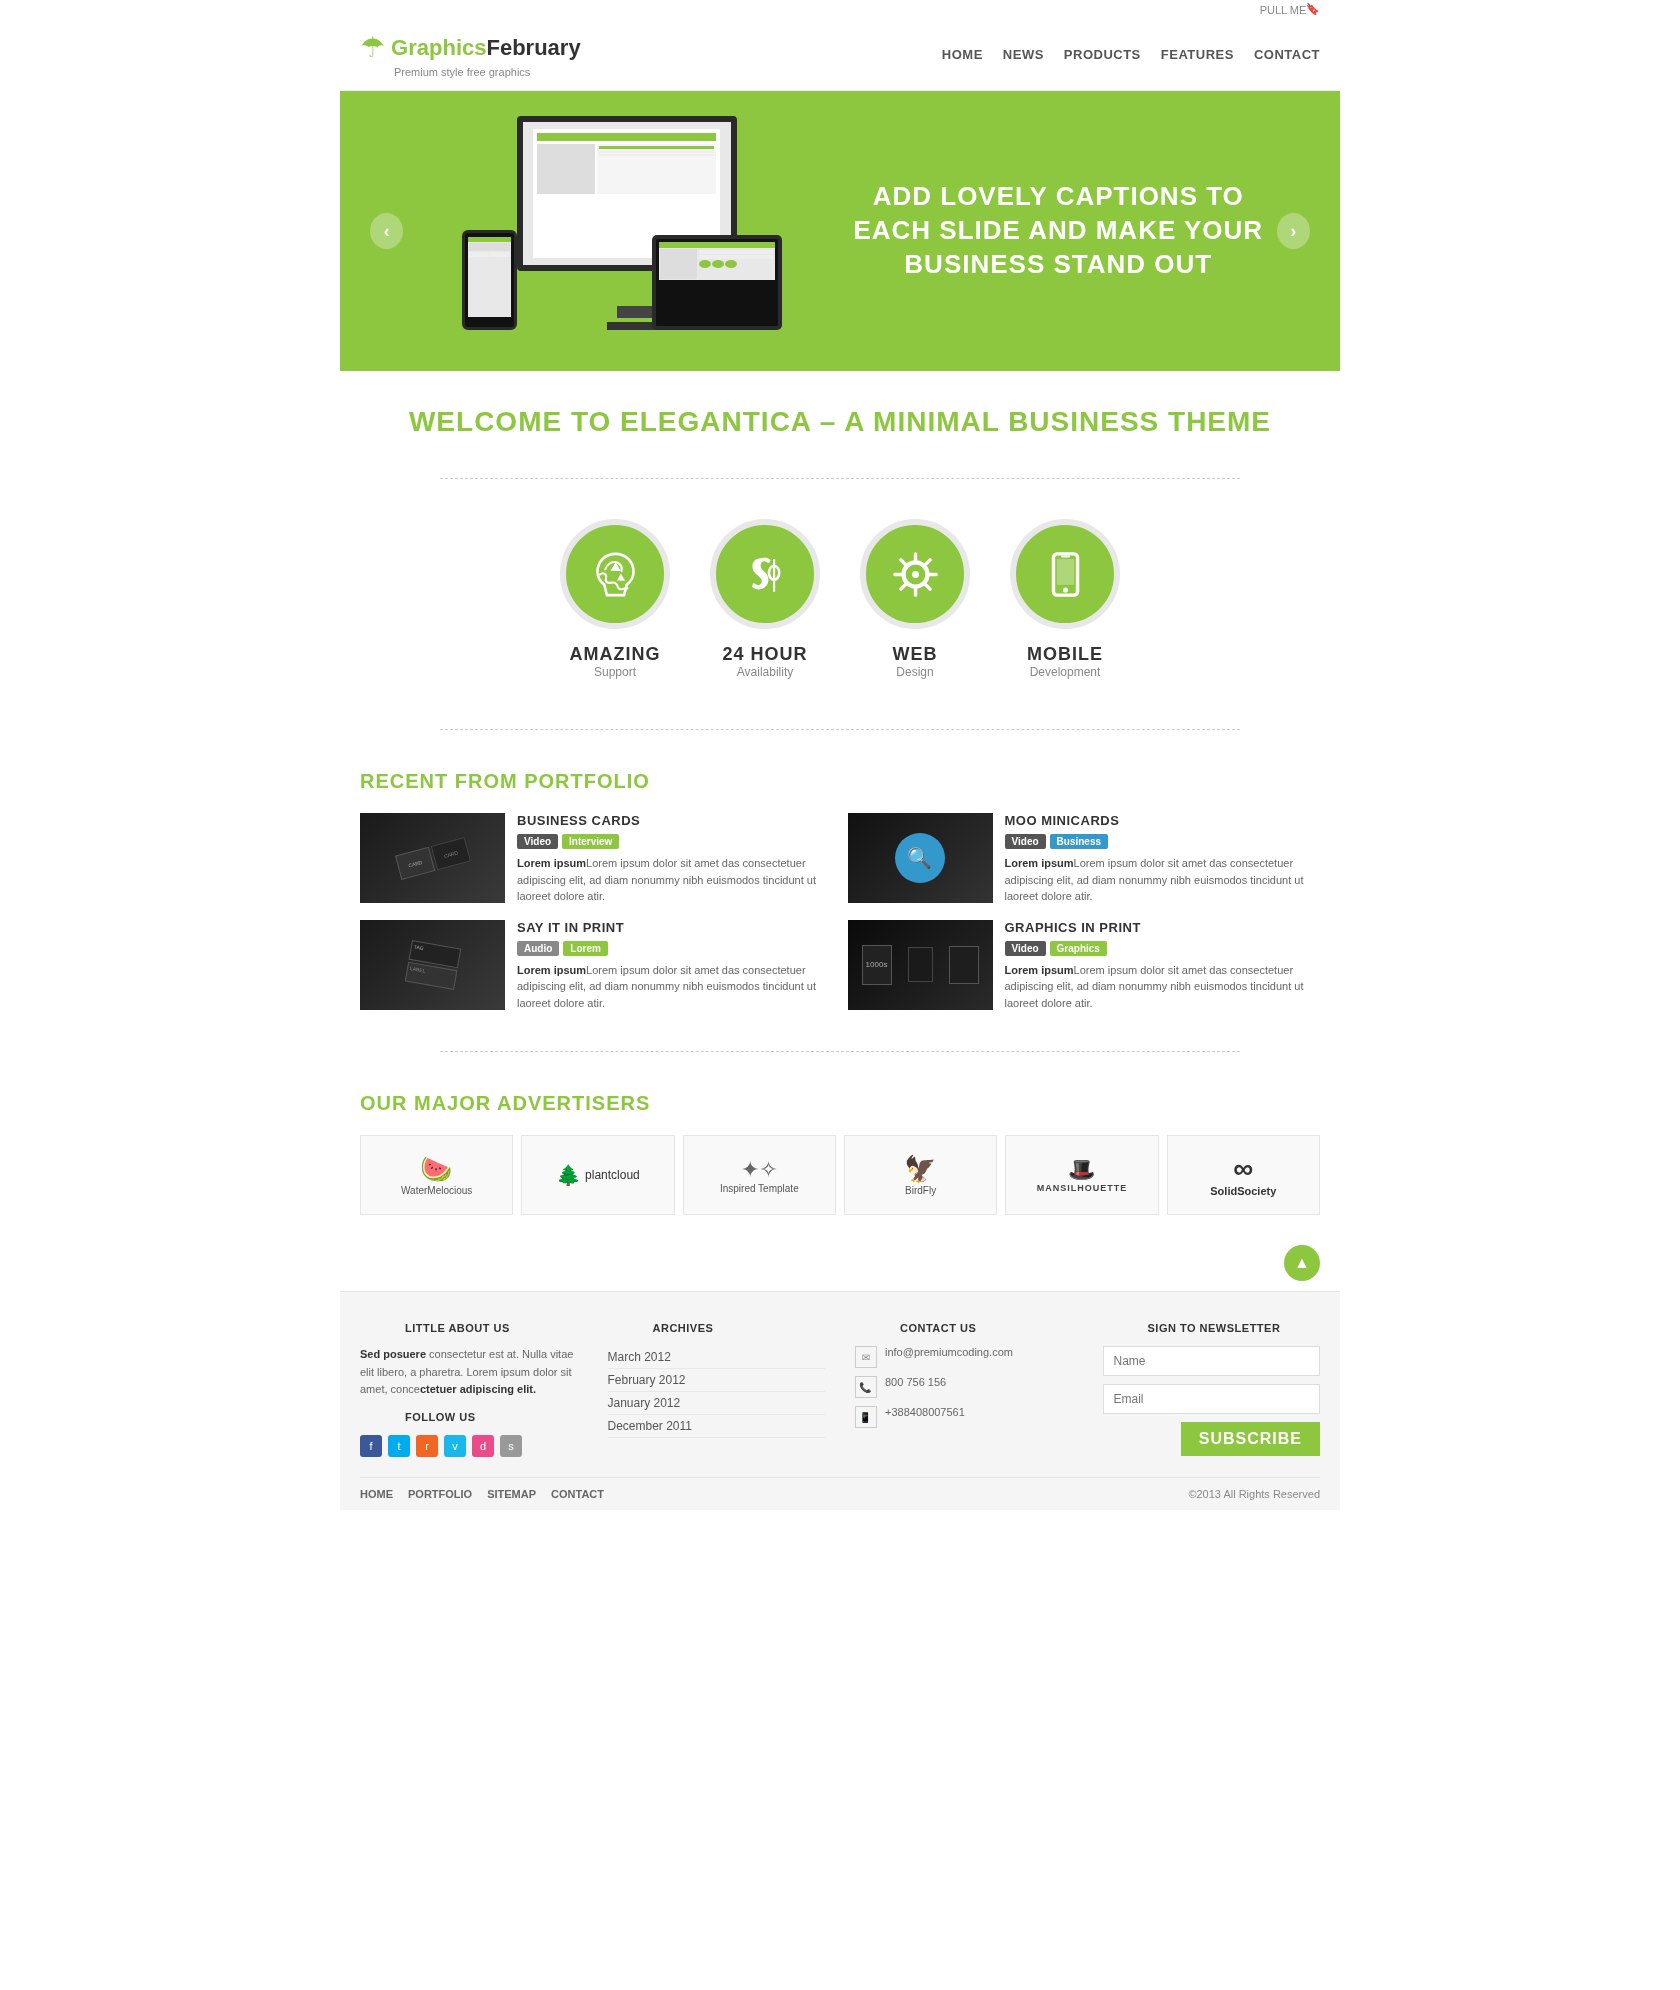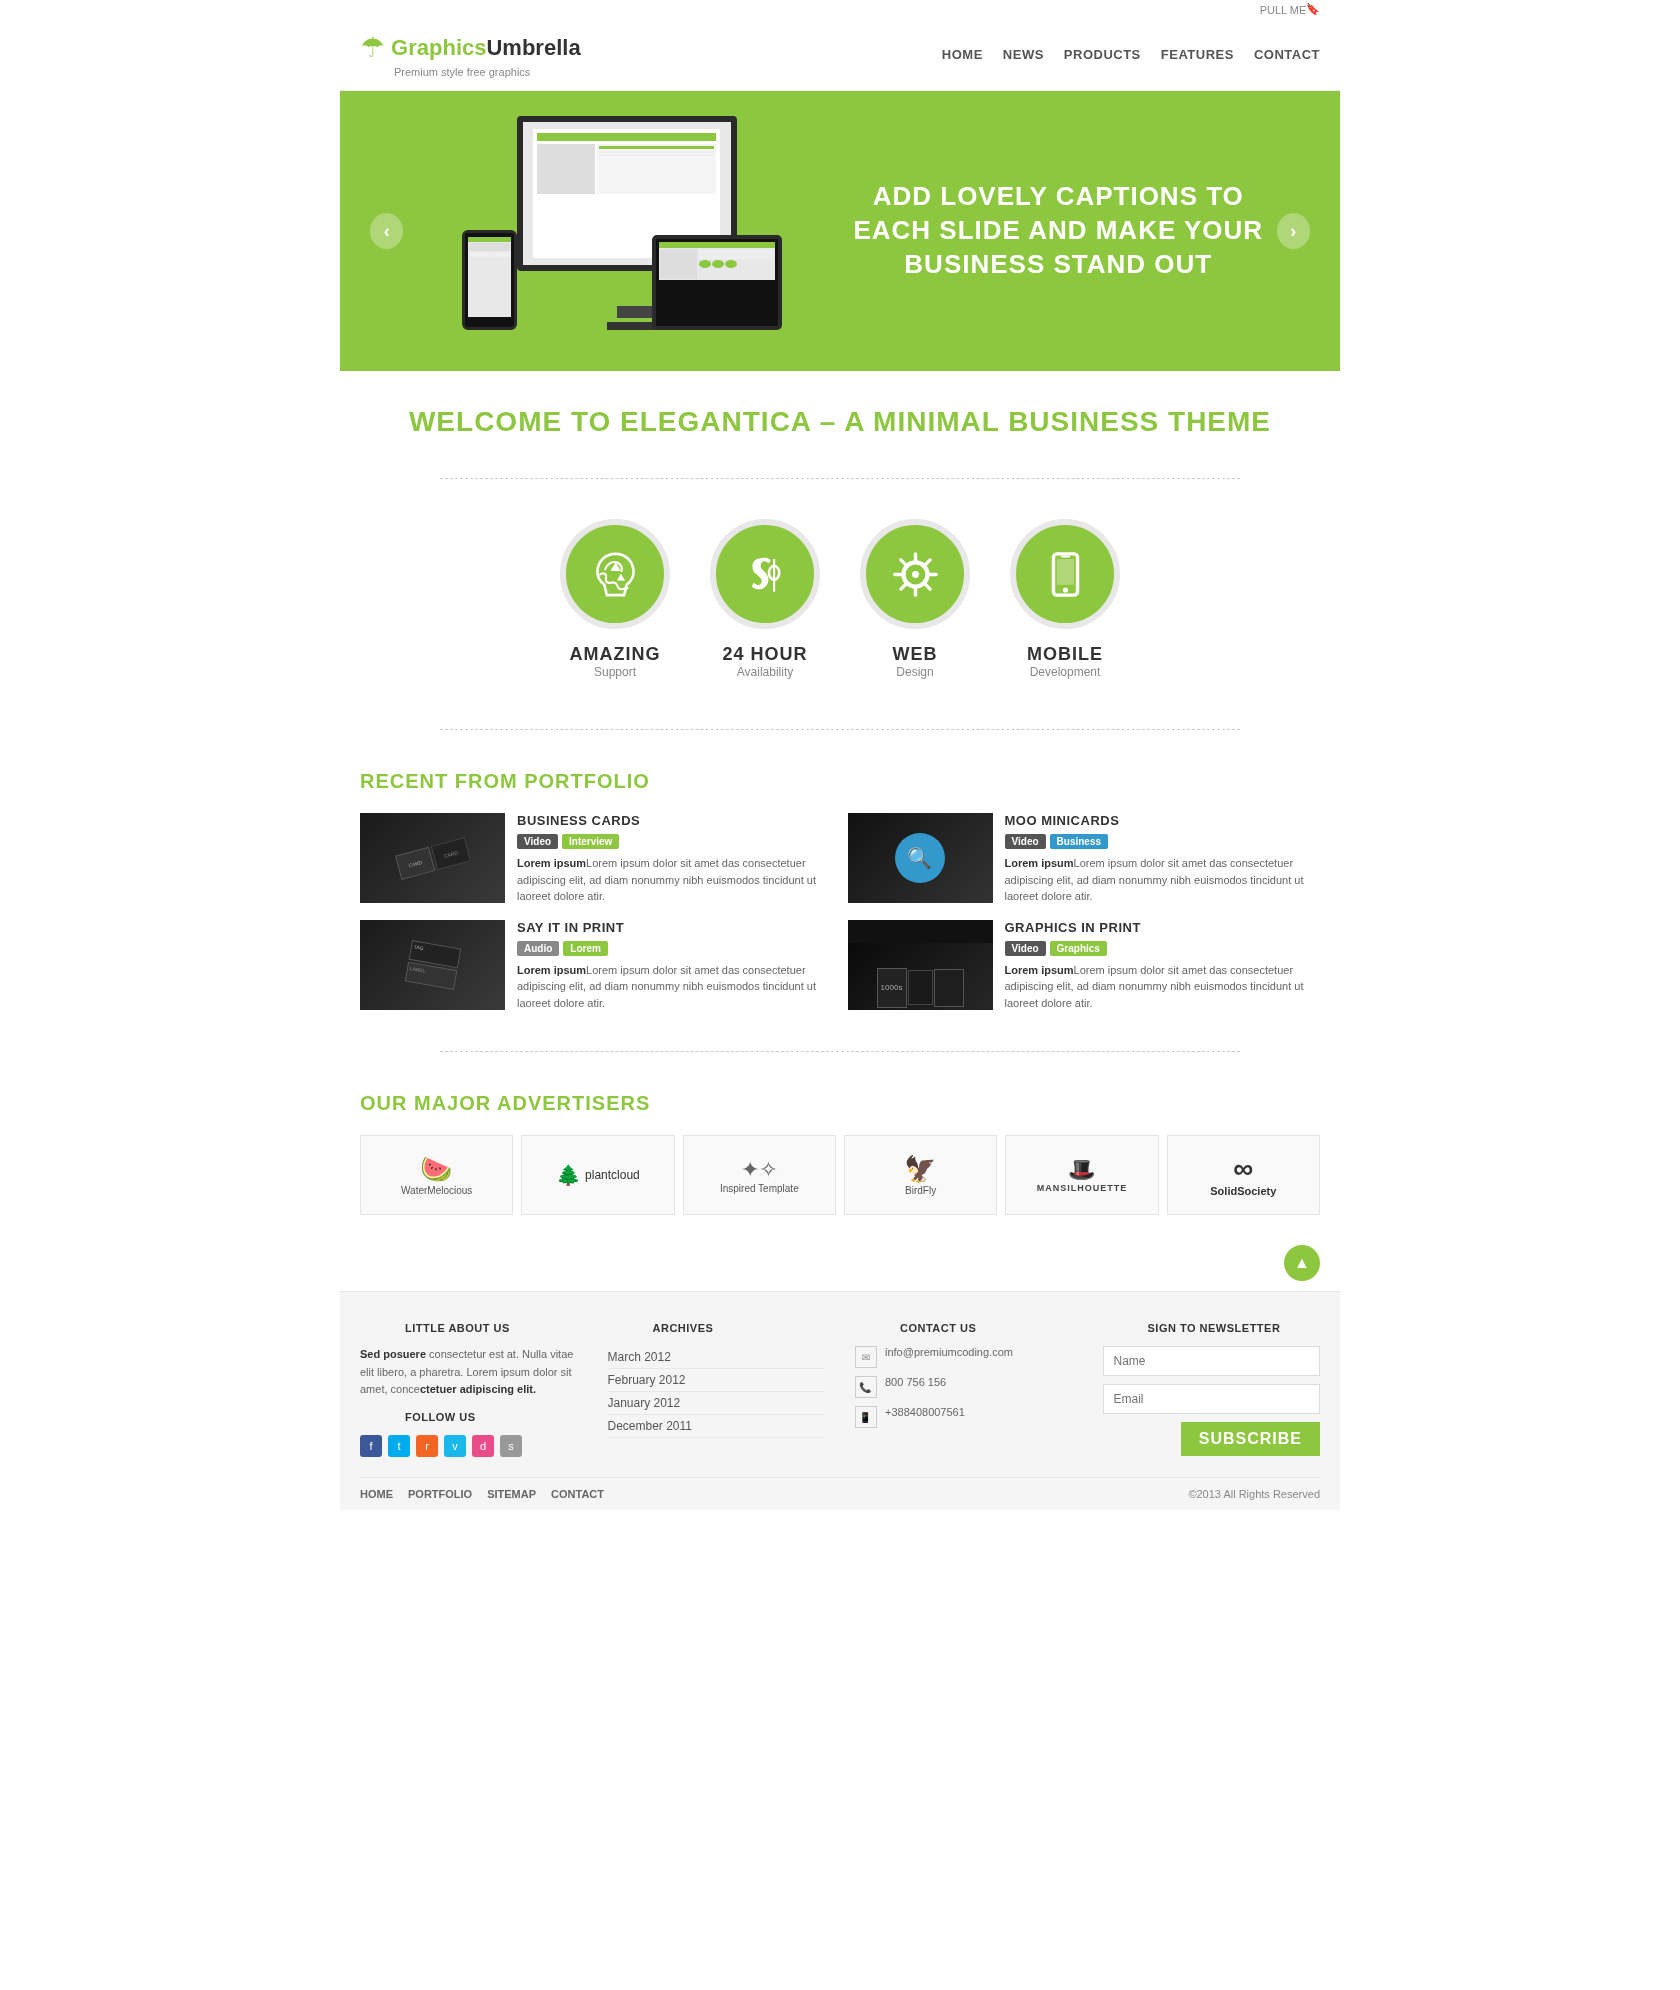"Umbrella" span { text: Umbrella -> February }
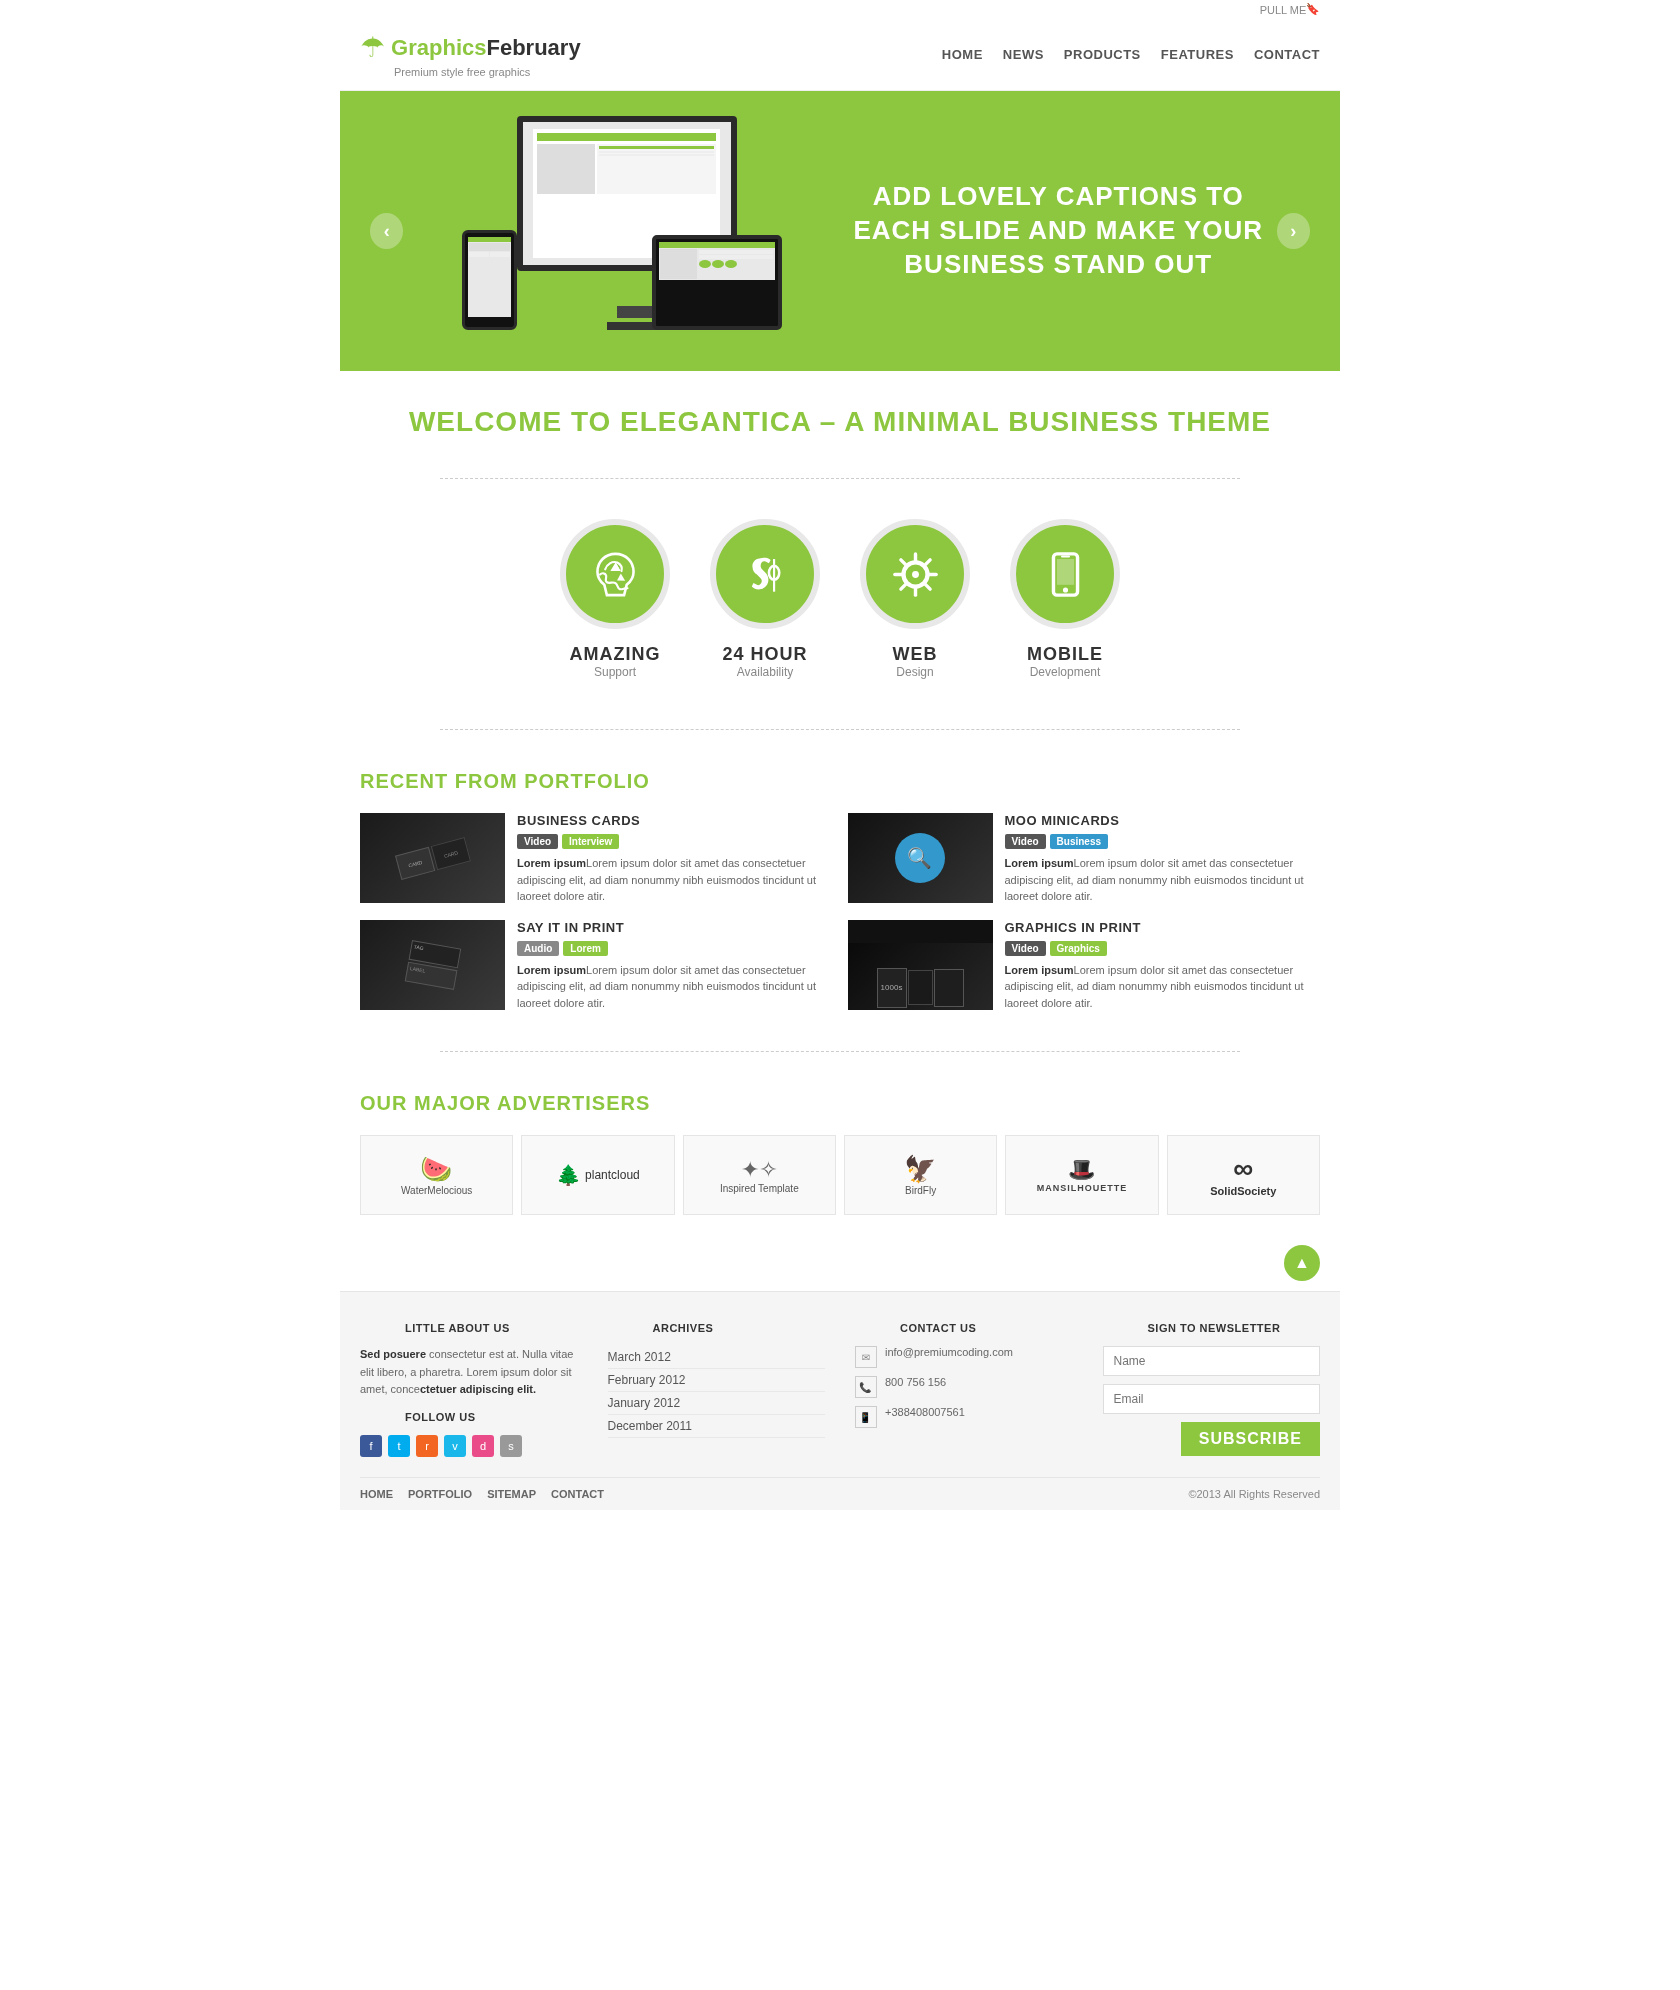"1000s" div { gap: 1px -> 16px; margin-top: 23px -> none }
